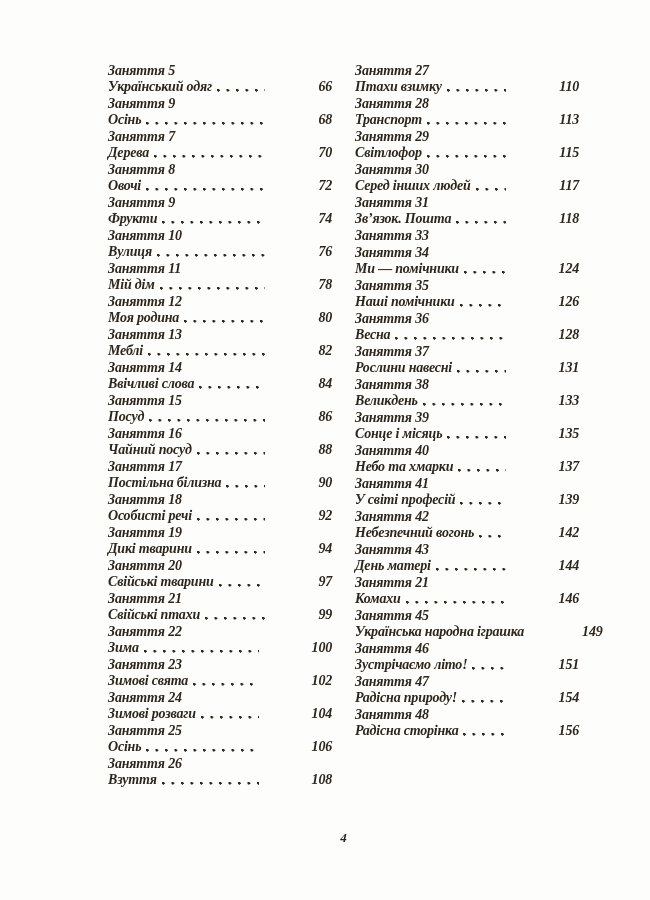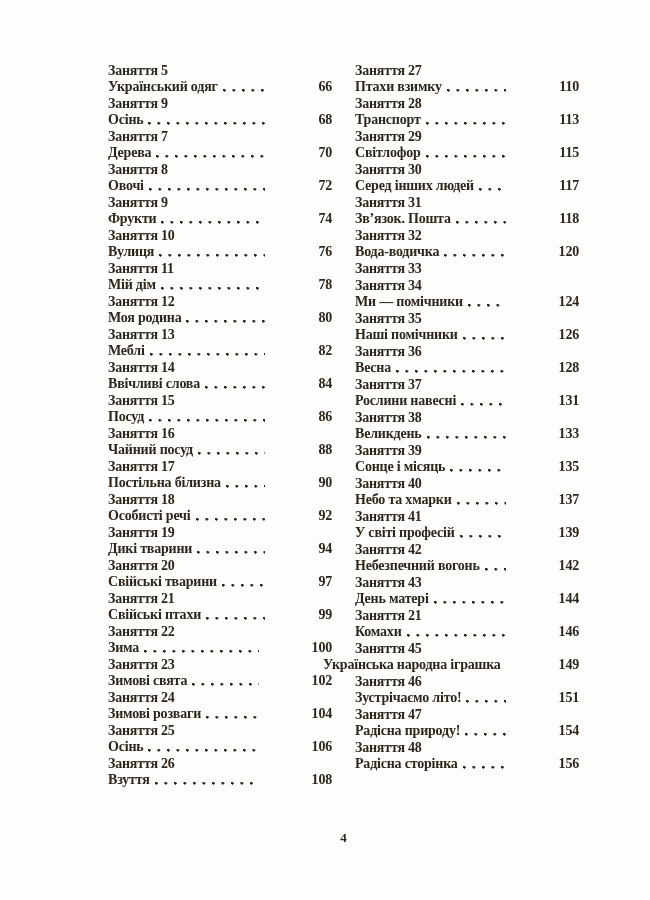"Заняття 5" .page { font-style: none -> italic }
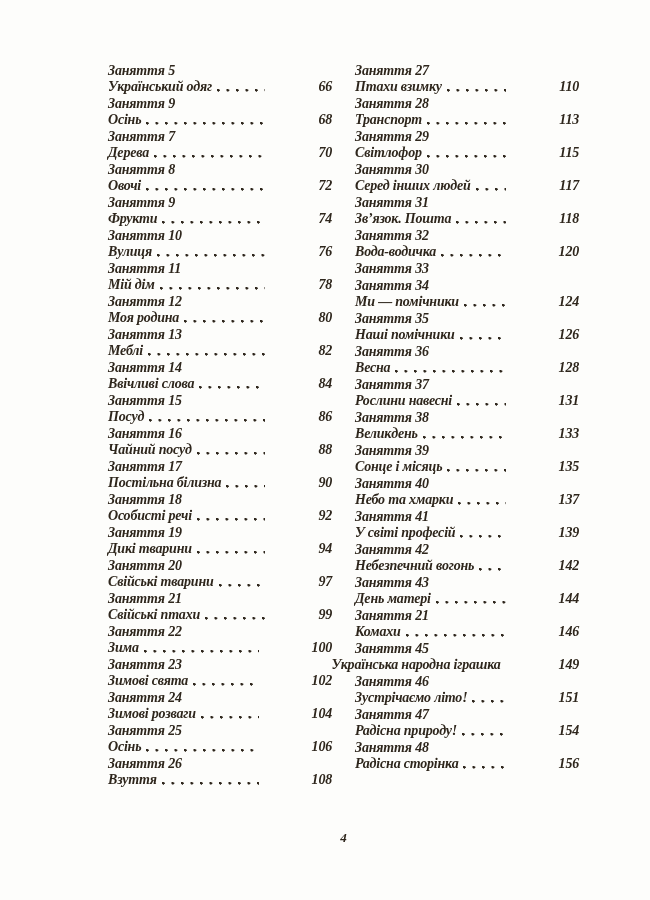"Український одяг" .row { justify-content: flex-end -> none }
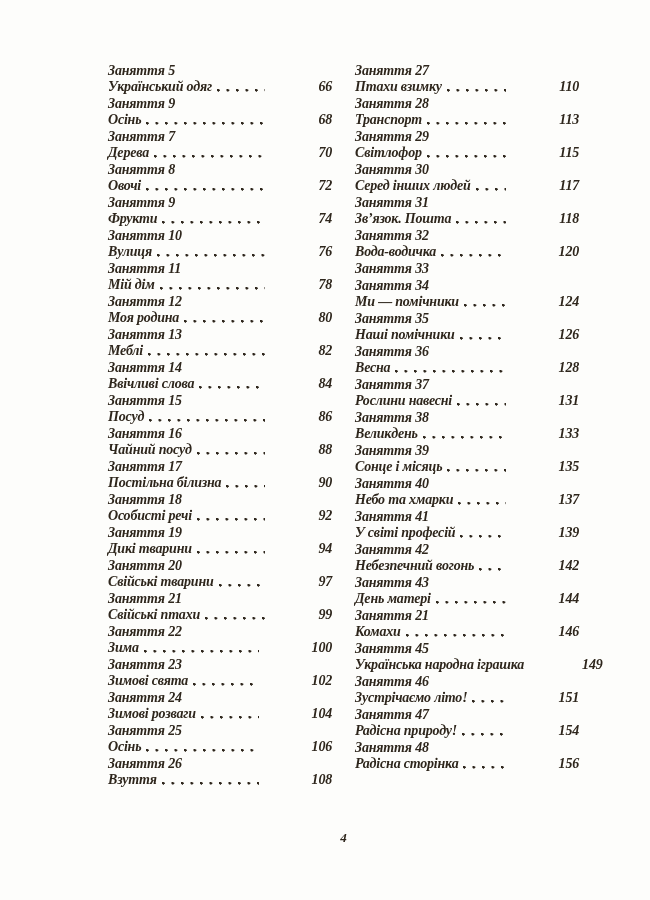"Заняття 32" div.entry { html: <div> <div>Заняття 32</div> <div> <span>Вода-водичка</span> <span></span> <span>120</span> </div> </div> -> none }
